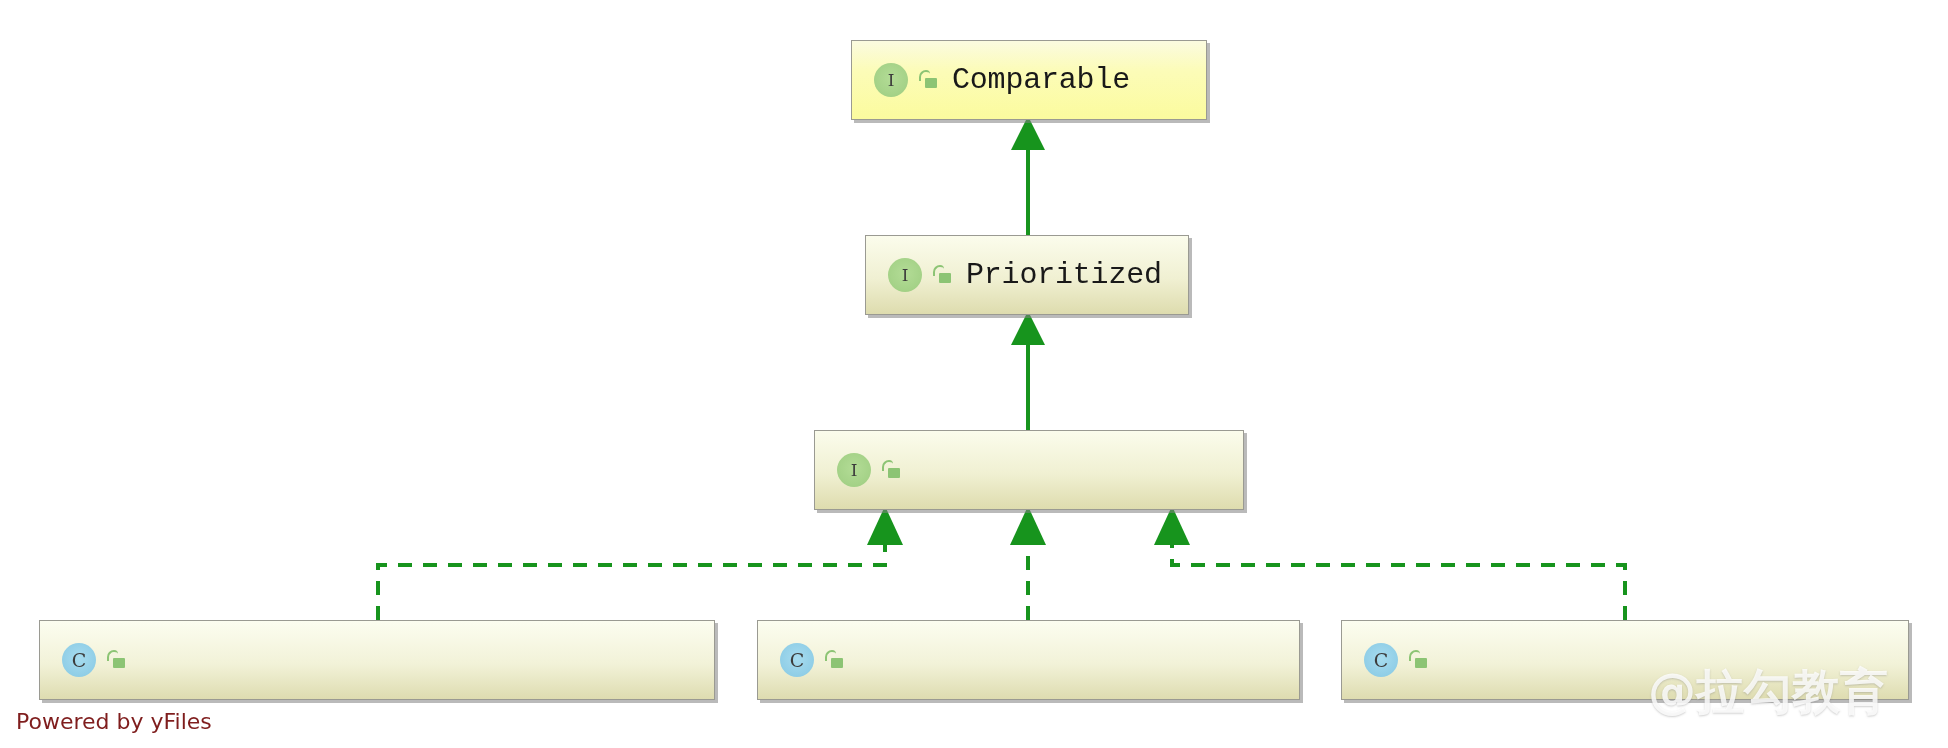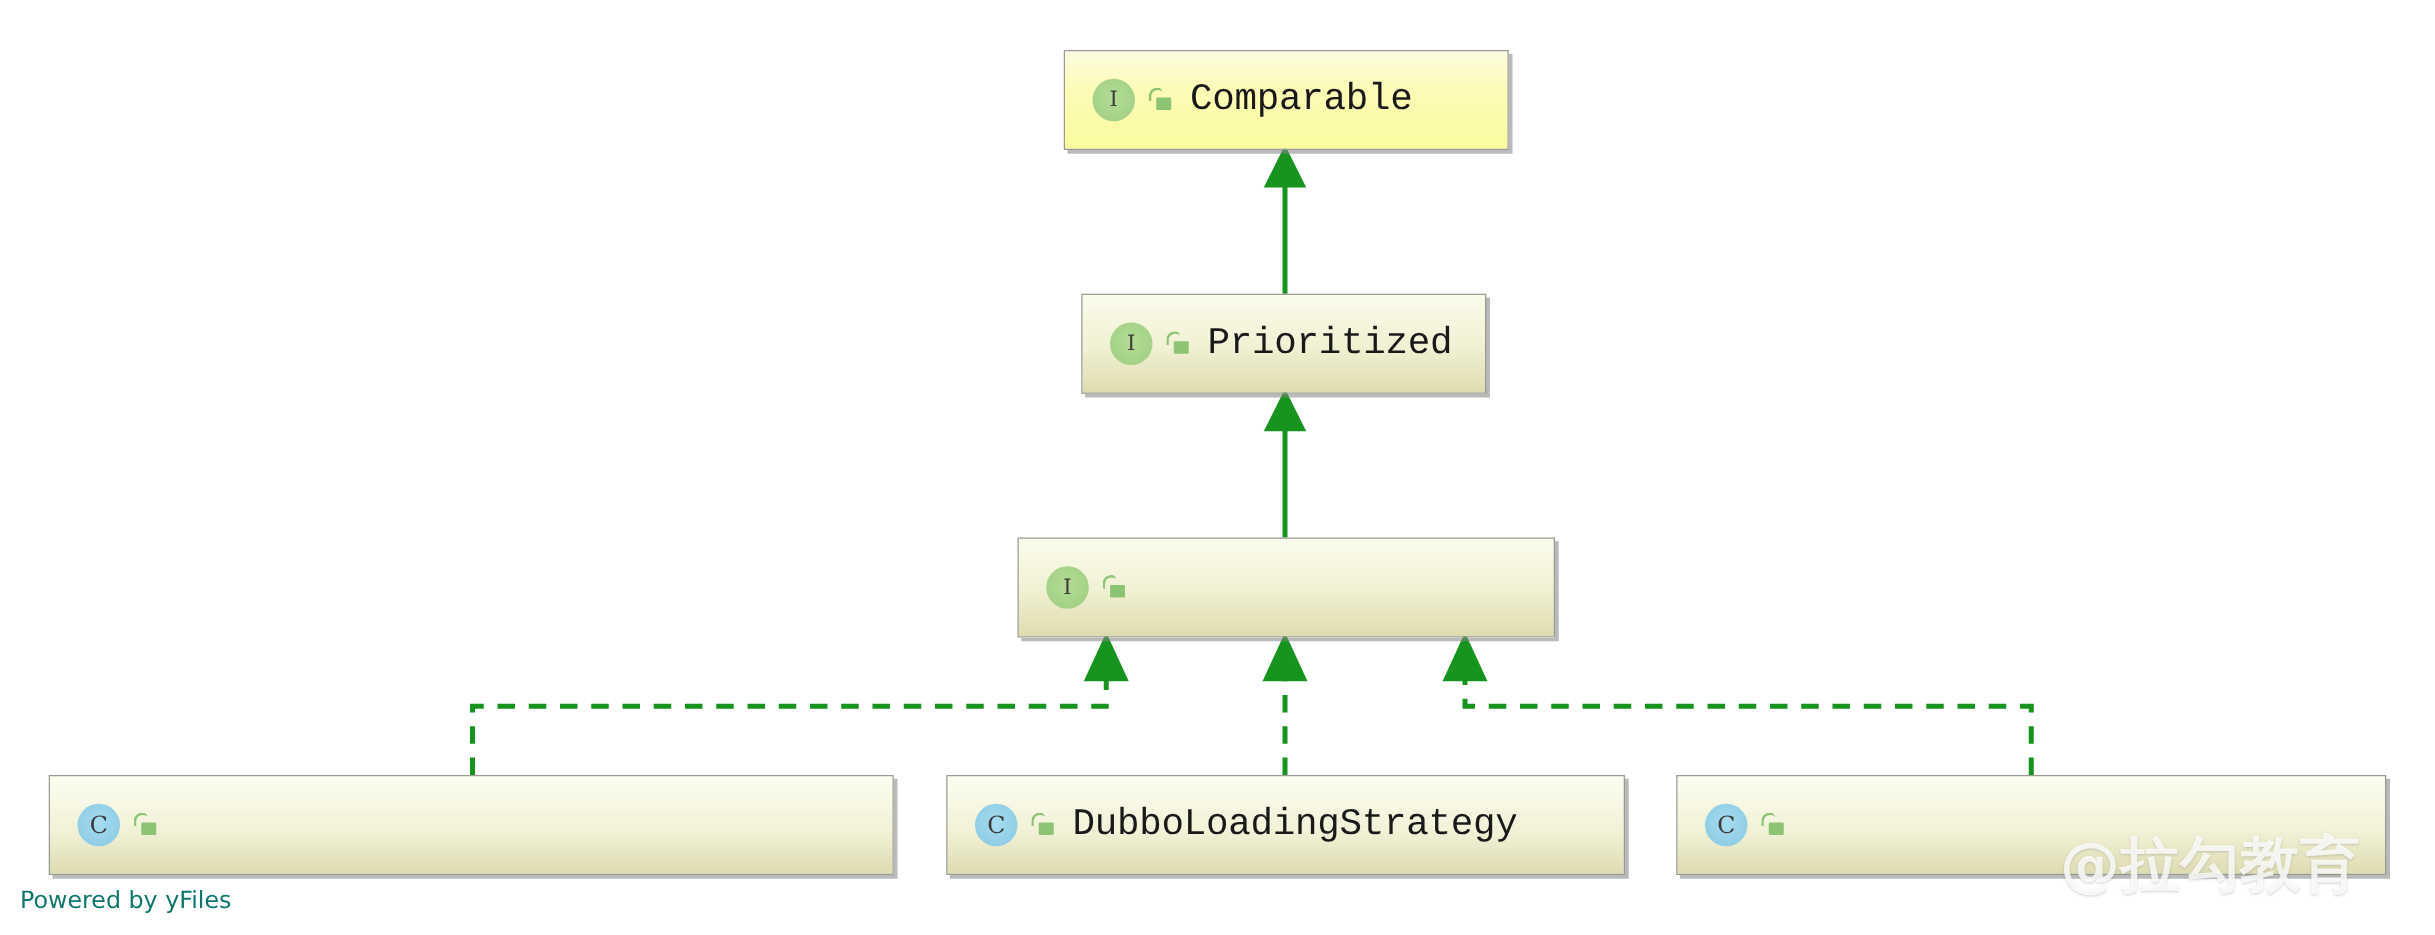"DubboLoadingStrategy" span.node-label { html: <span>DubboLoadingStrategy</span> -> none }
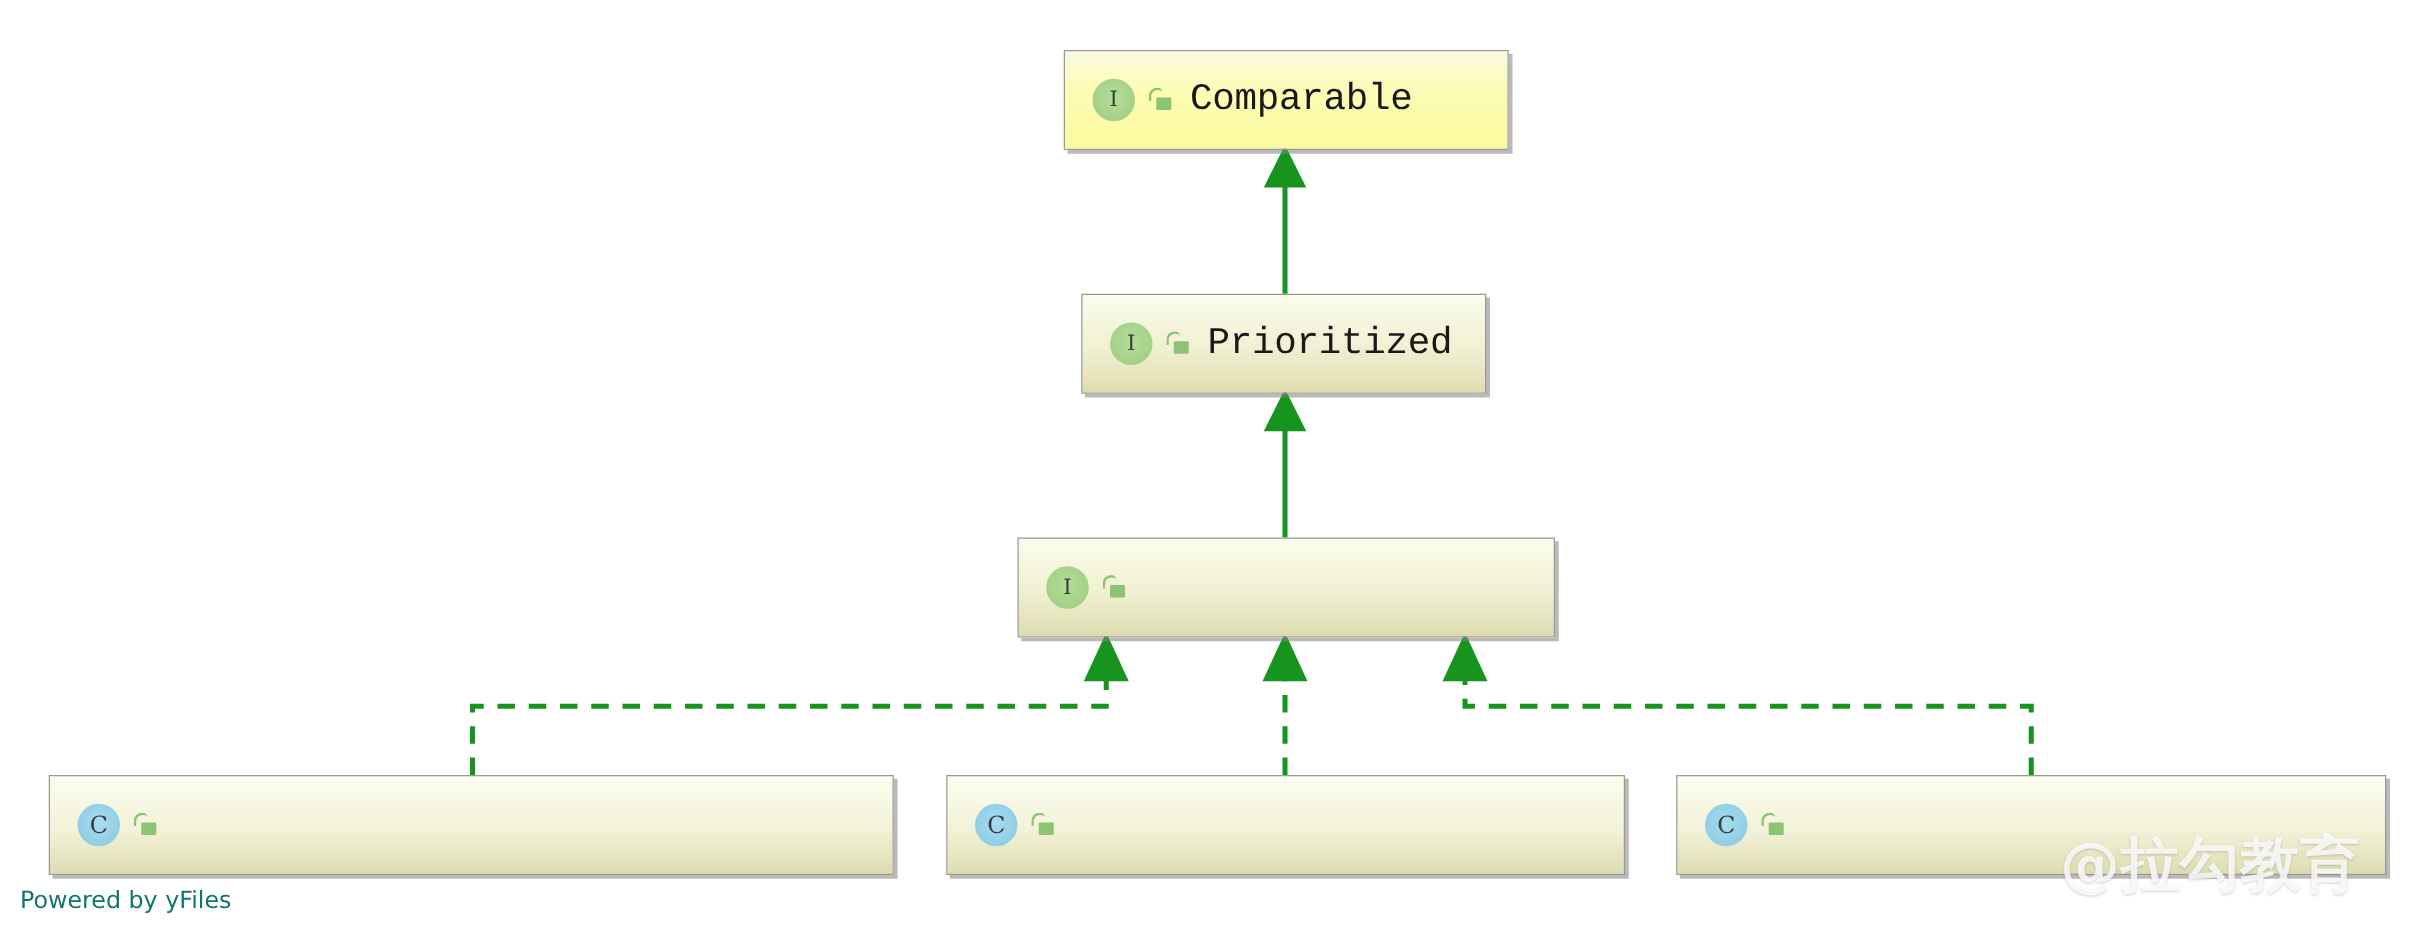"Powered by yFiles" #yfiles-credit { color: #0f766e -> #7f1d1d; font-size: 19px -> 22px }
